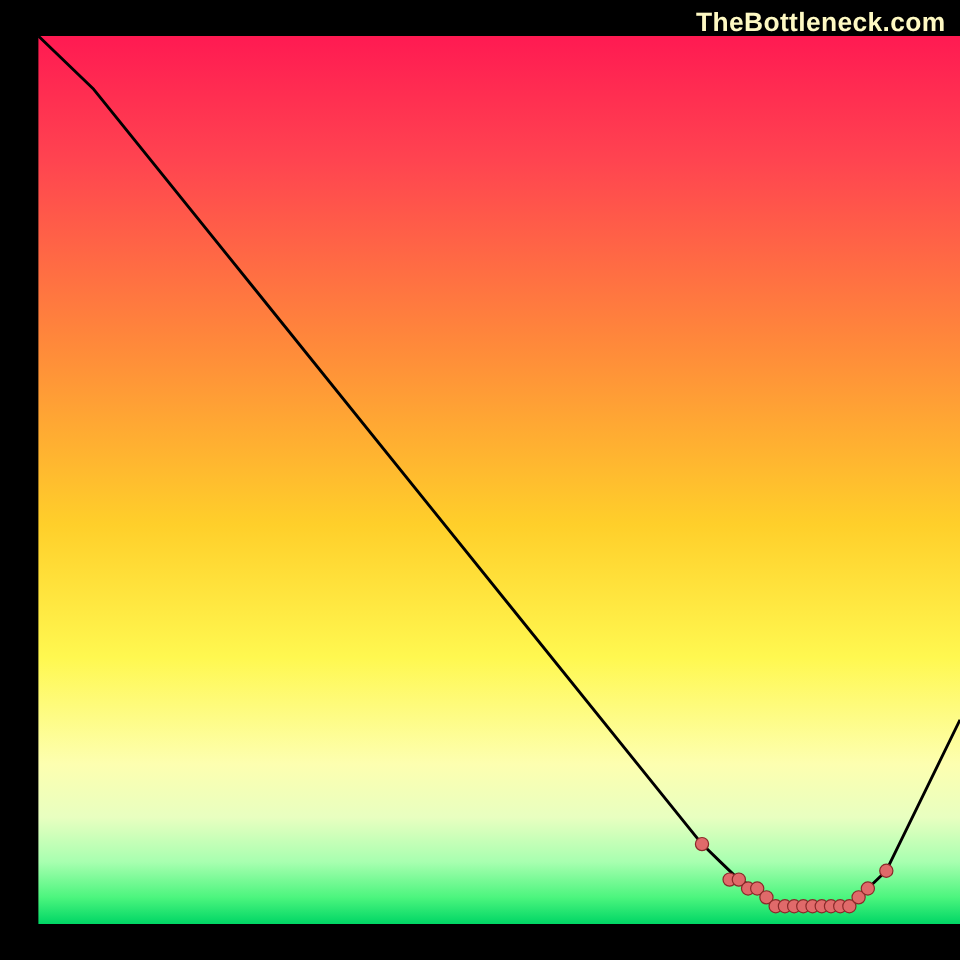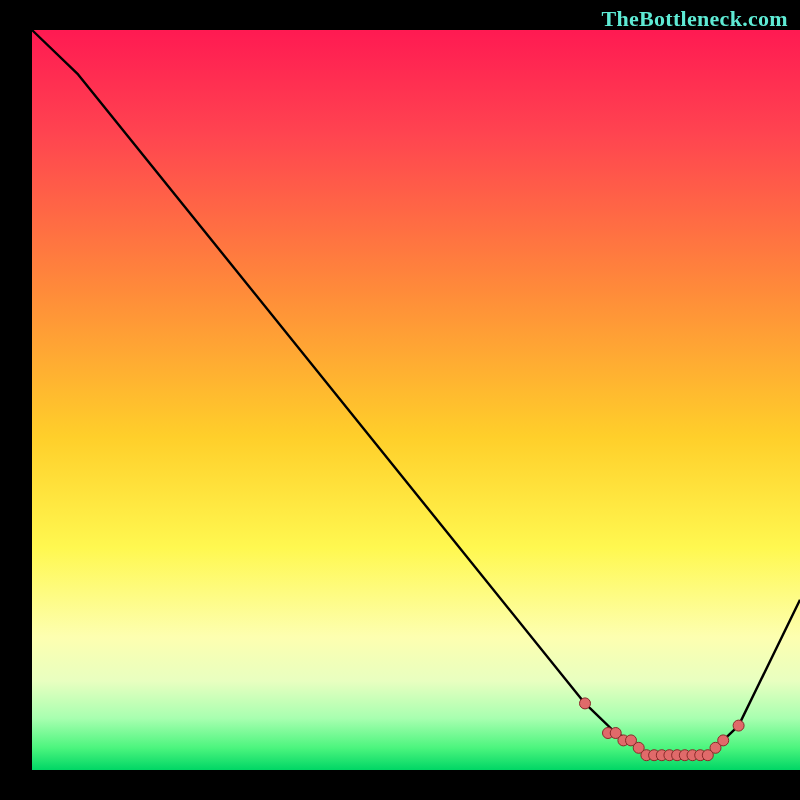"TheBottleneck.com" .watermark { color: #5eead4 -> #fef9c3; font-family: Liberation Serif, serif -> Liberation Sans, sans-serif }
